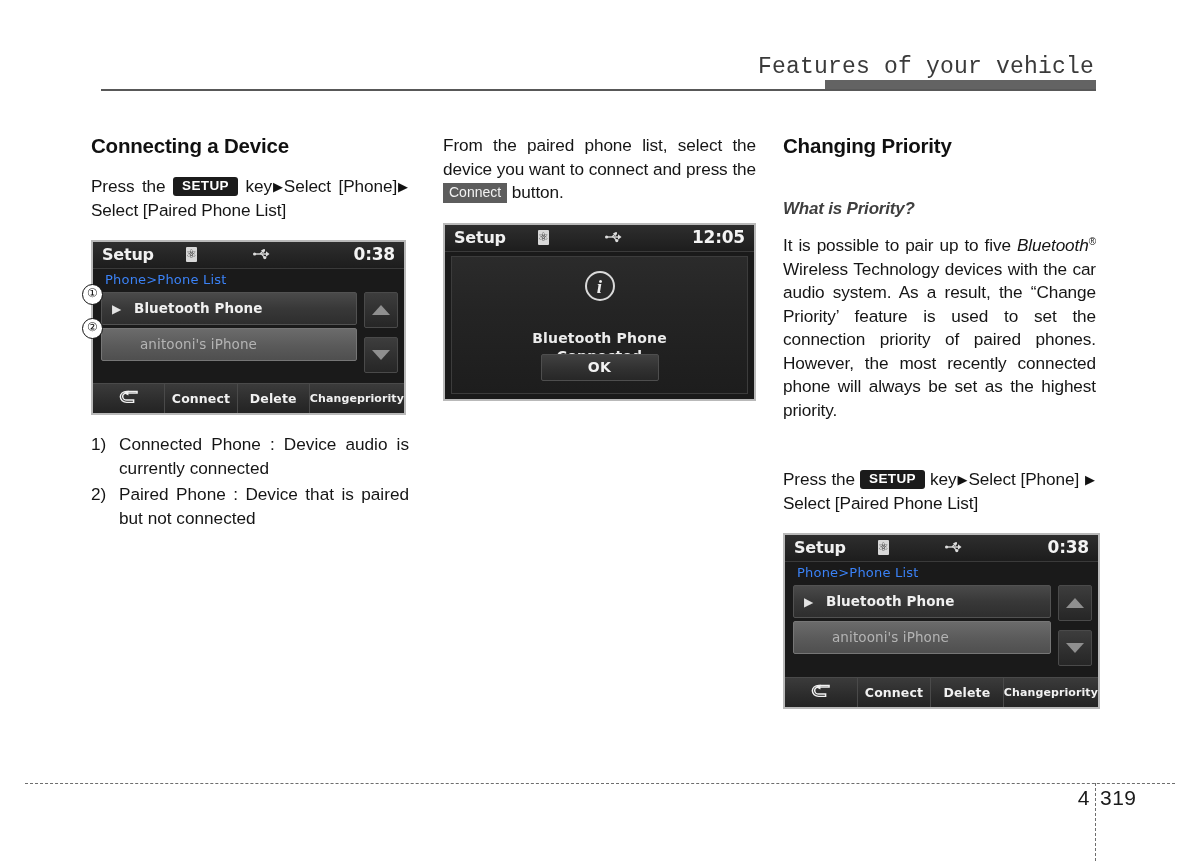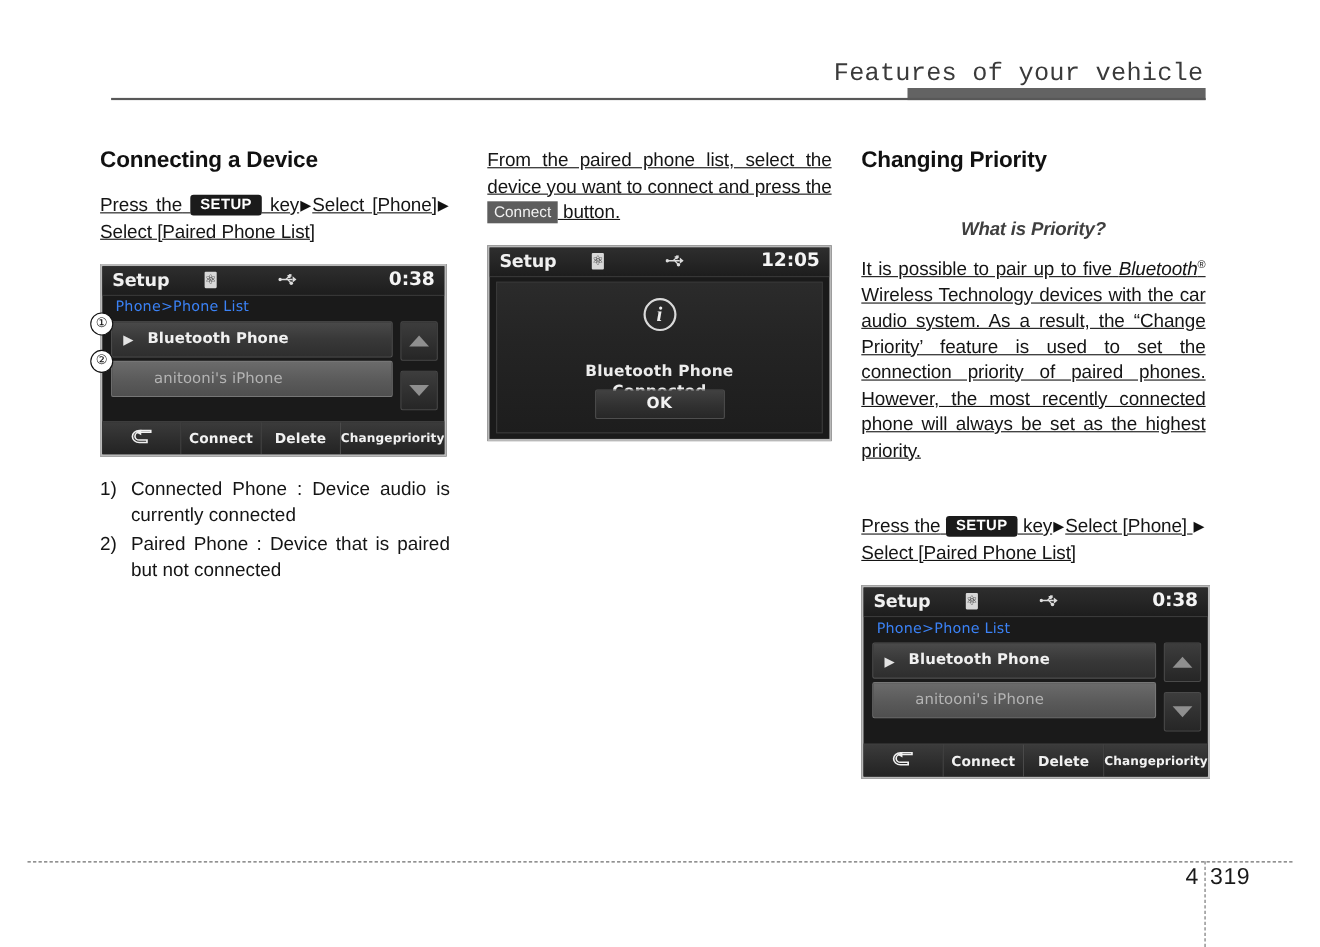"From the paired phone list," p.body { text-decoration: underline -> none }
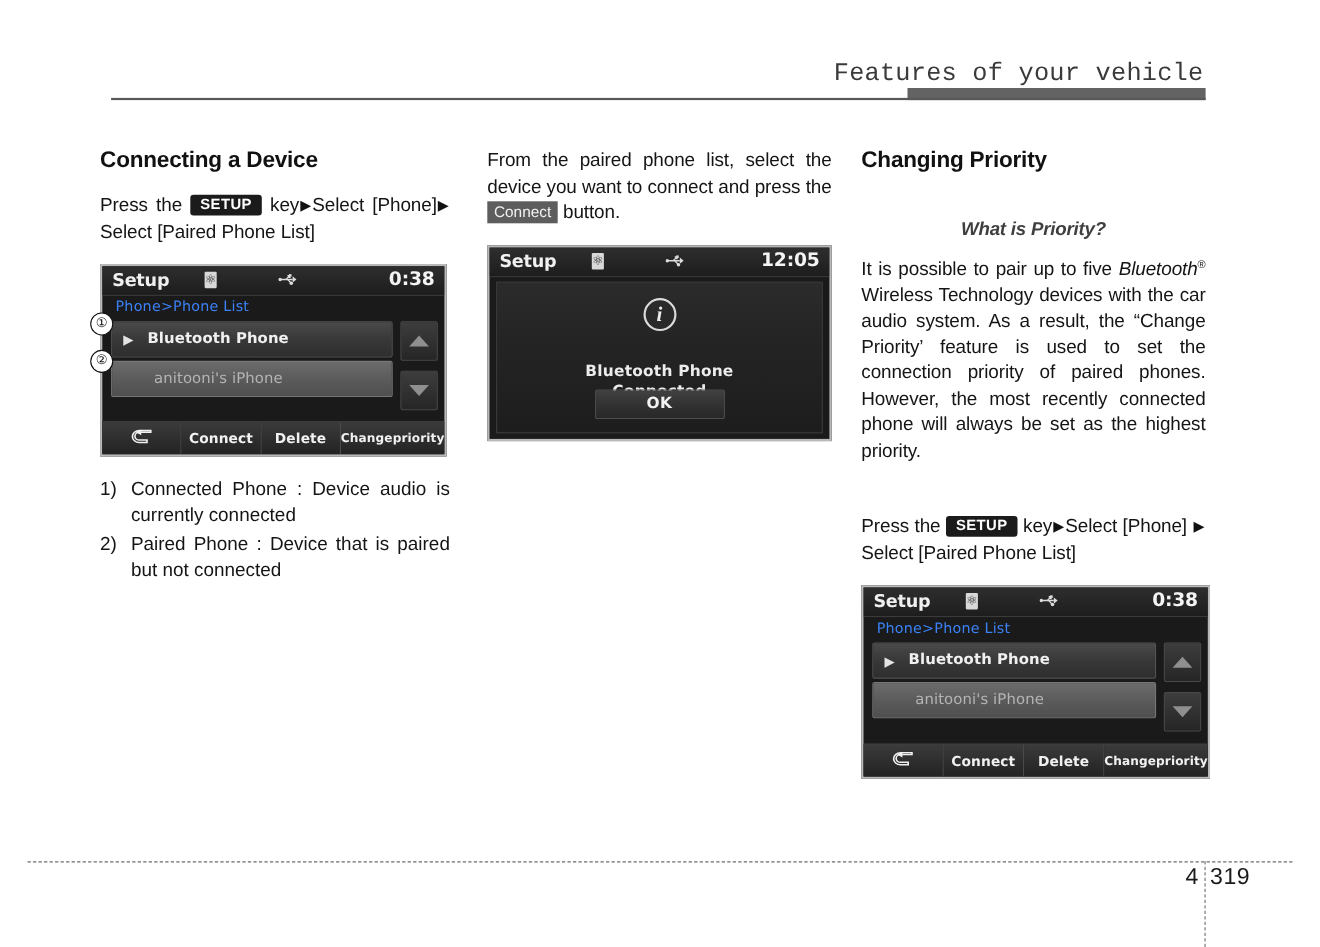"What is Priority?" h3.sub-title { text-align: center -> none }
